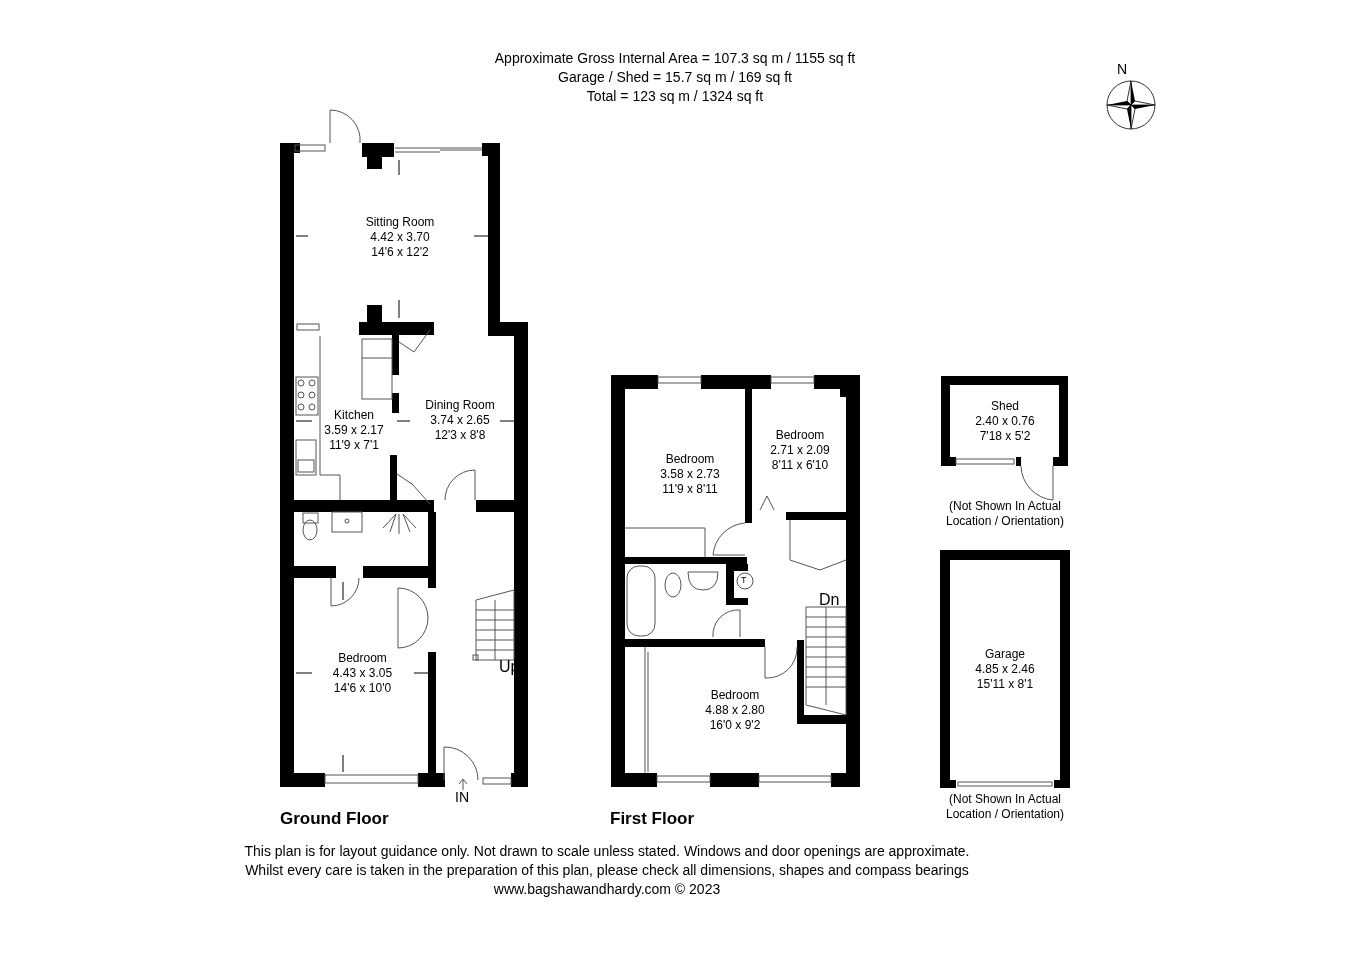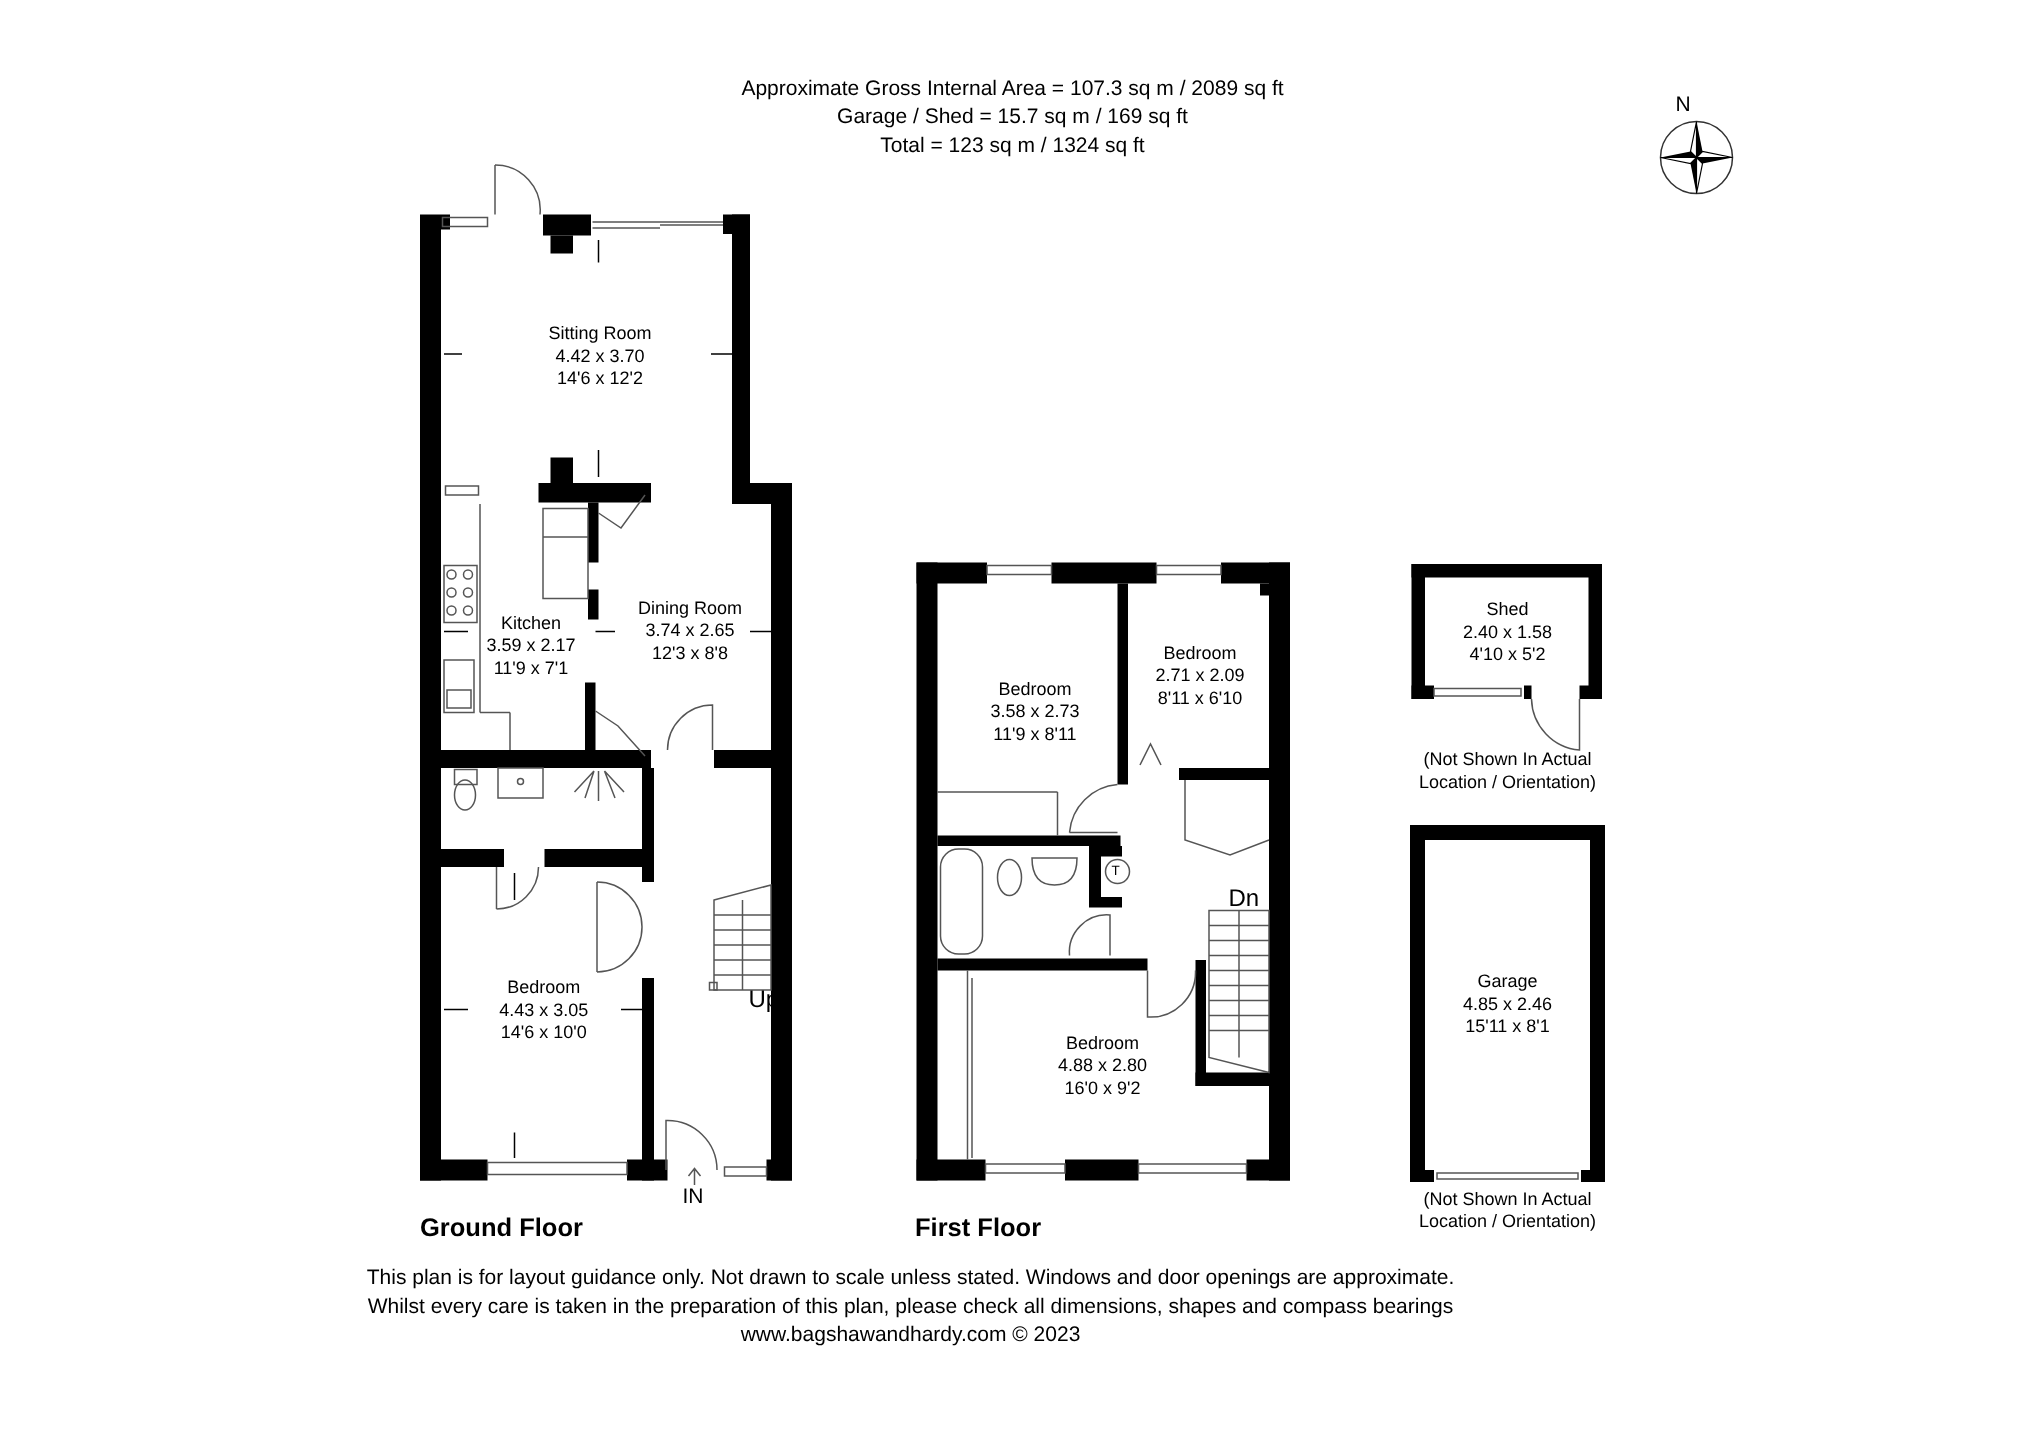"Approximate Gross Internal Area =" div { text: 2089 -> 1155 }
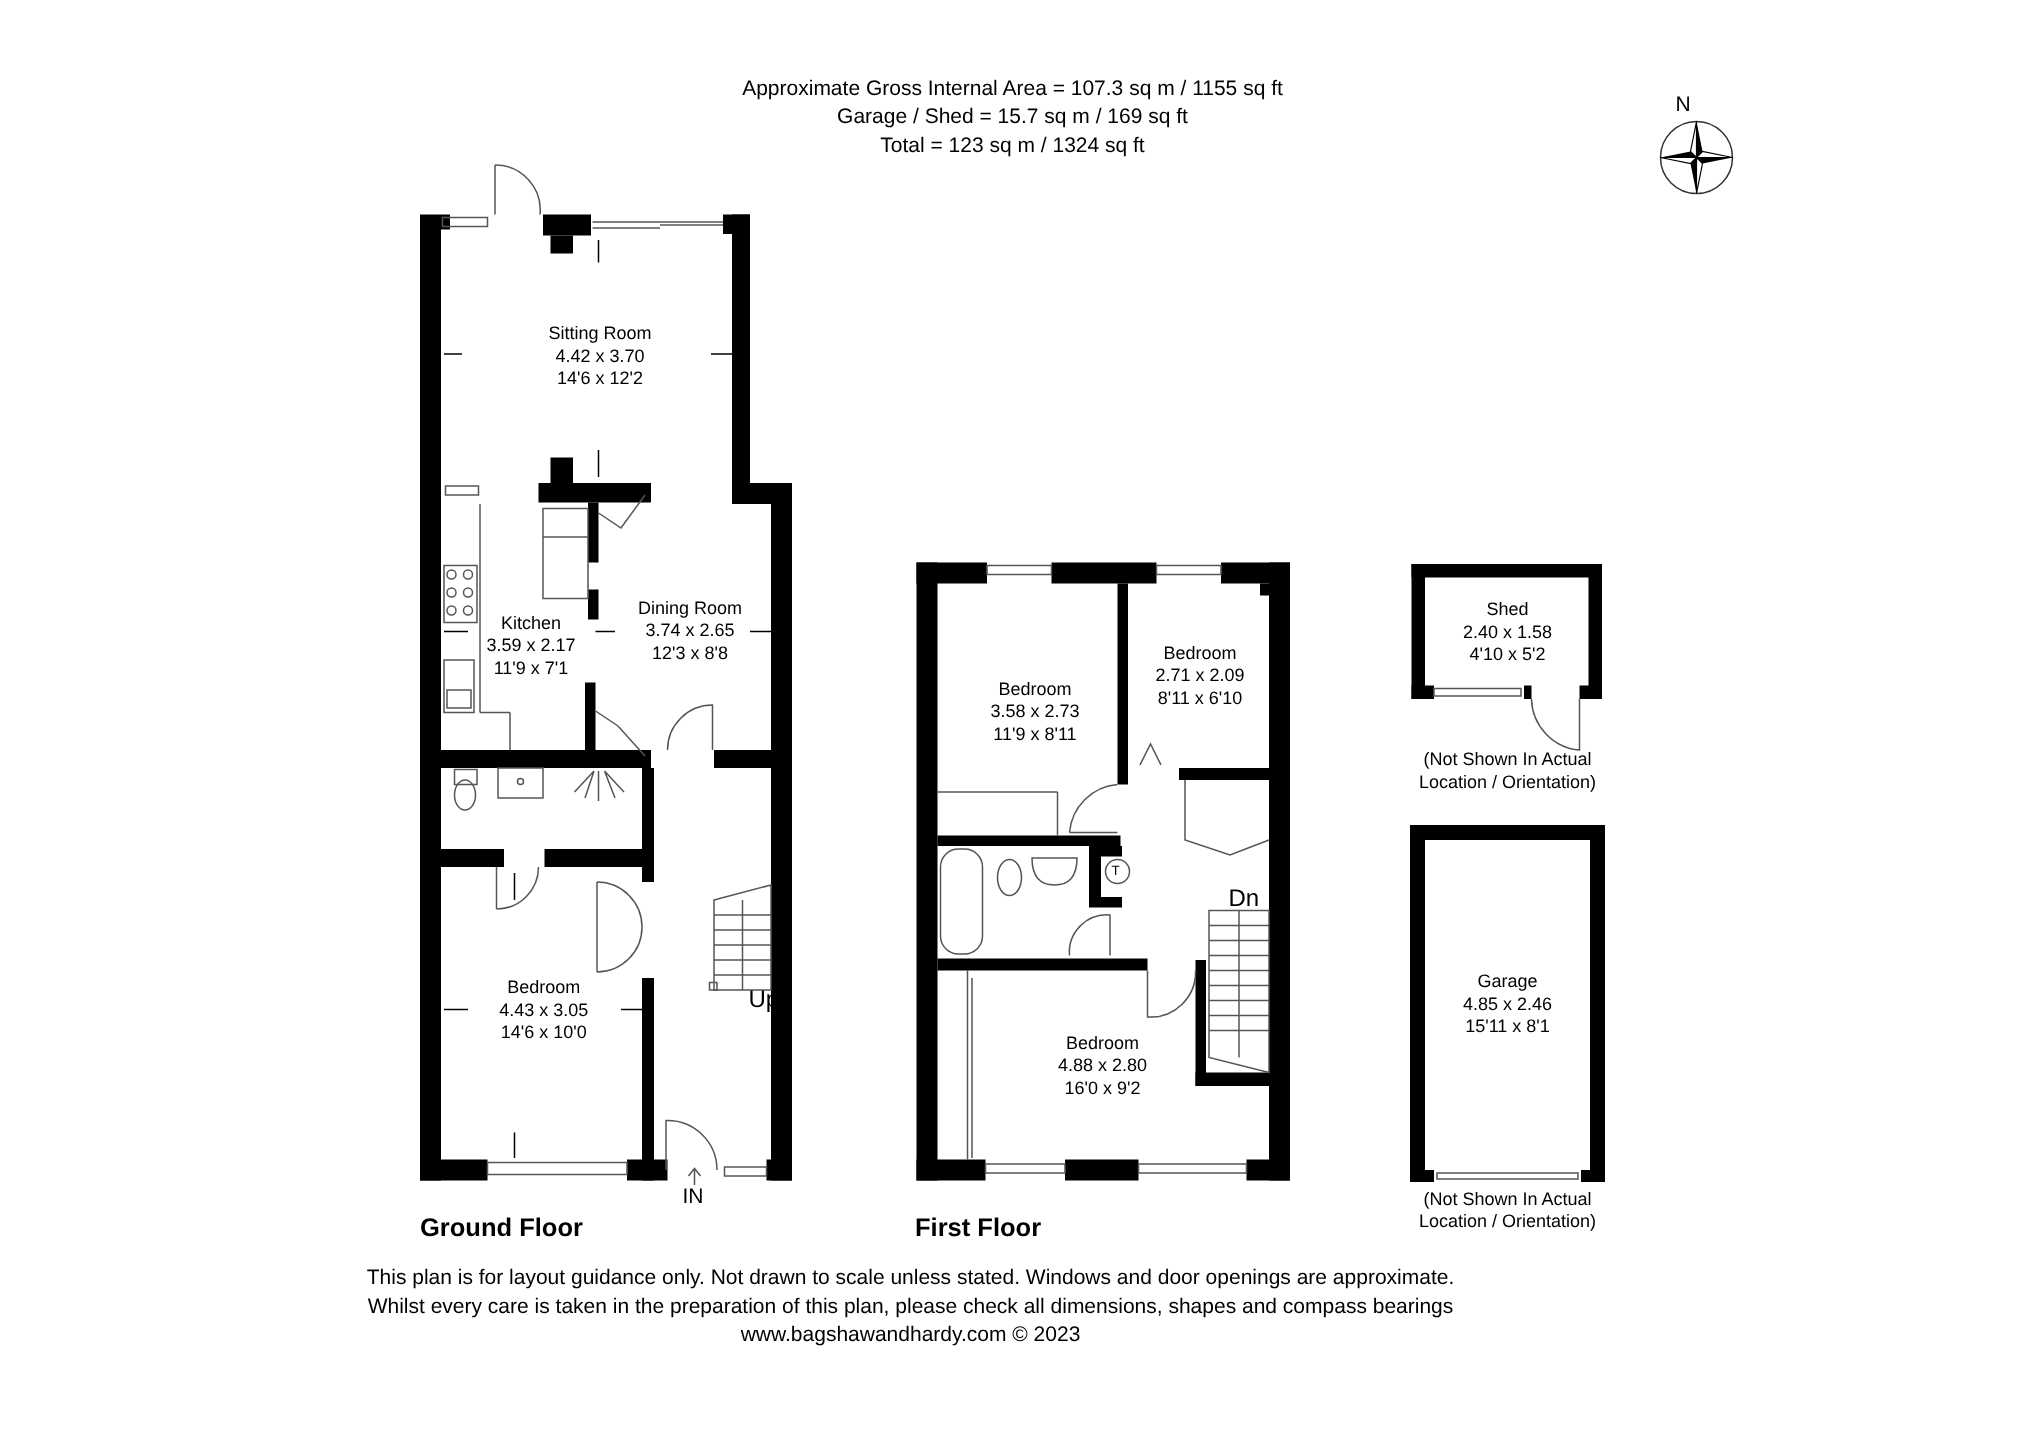"2.40 x 1.58" div { text: 1.58 -> 0.76 }
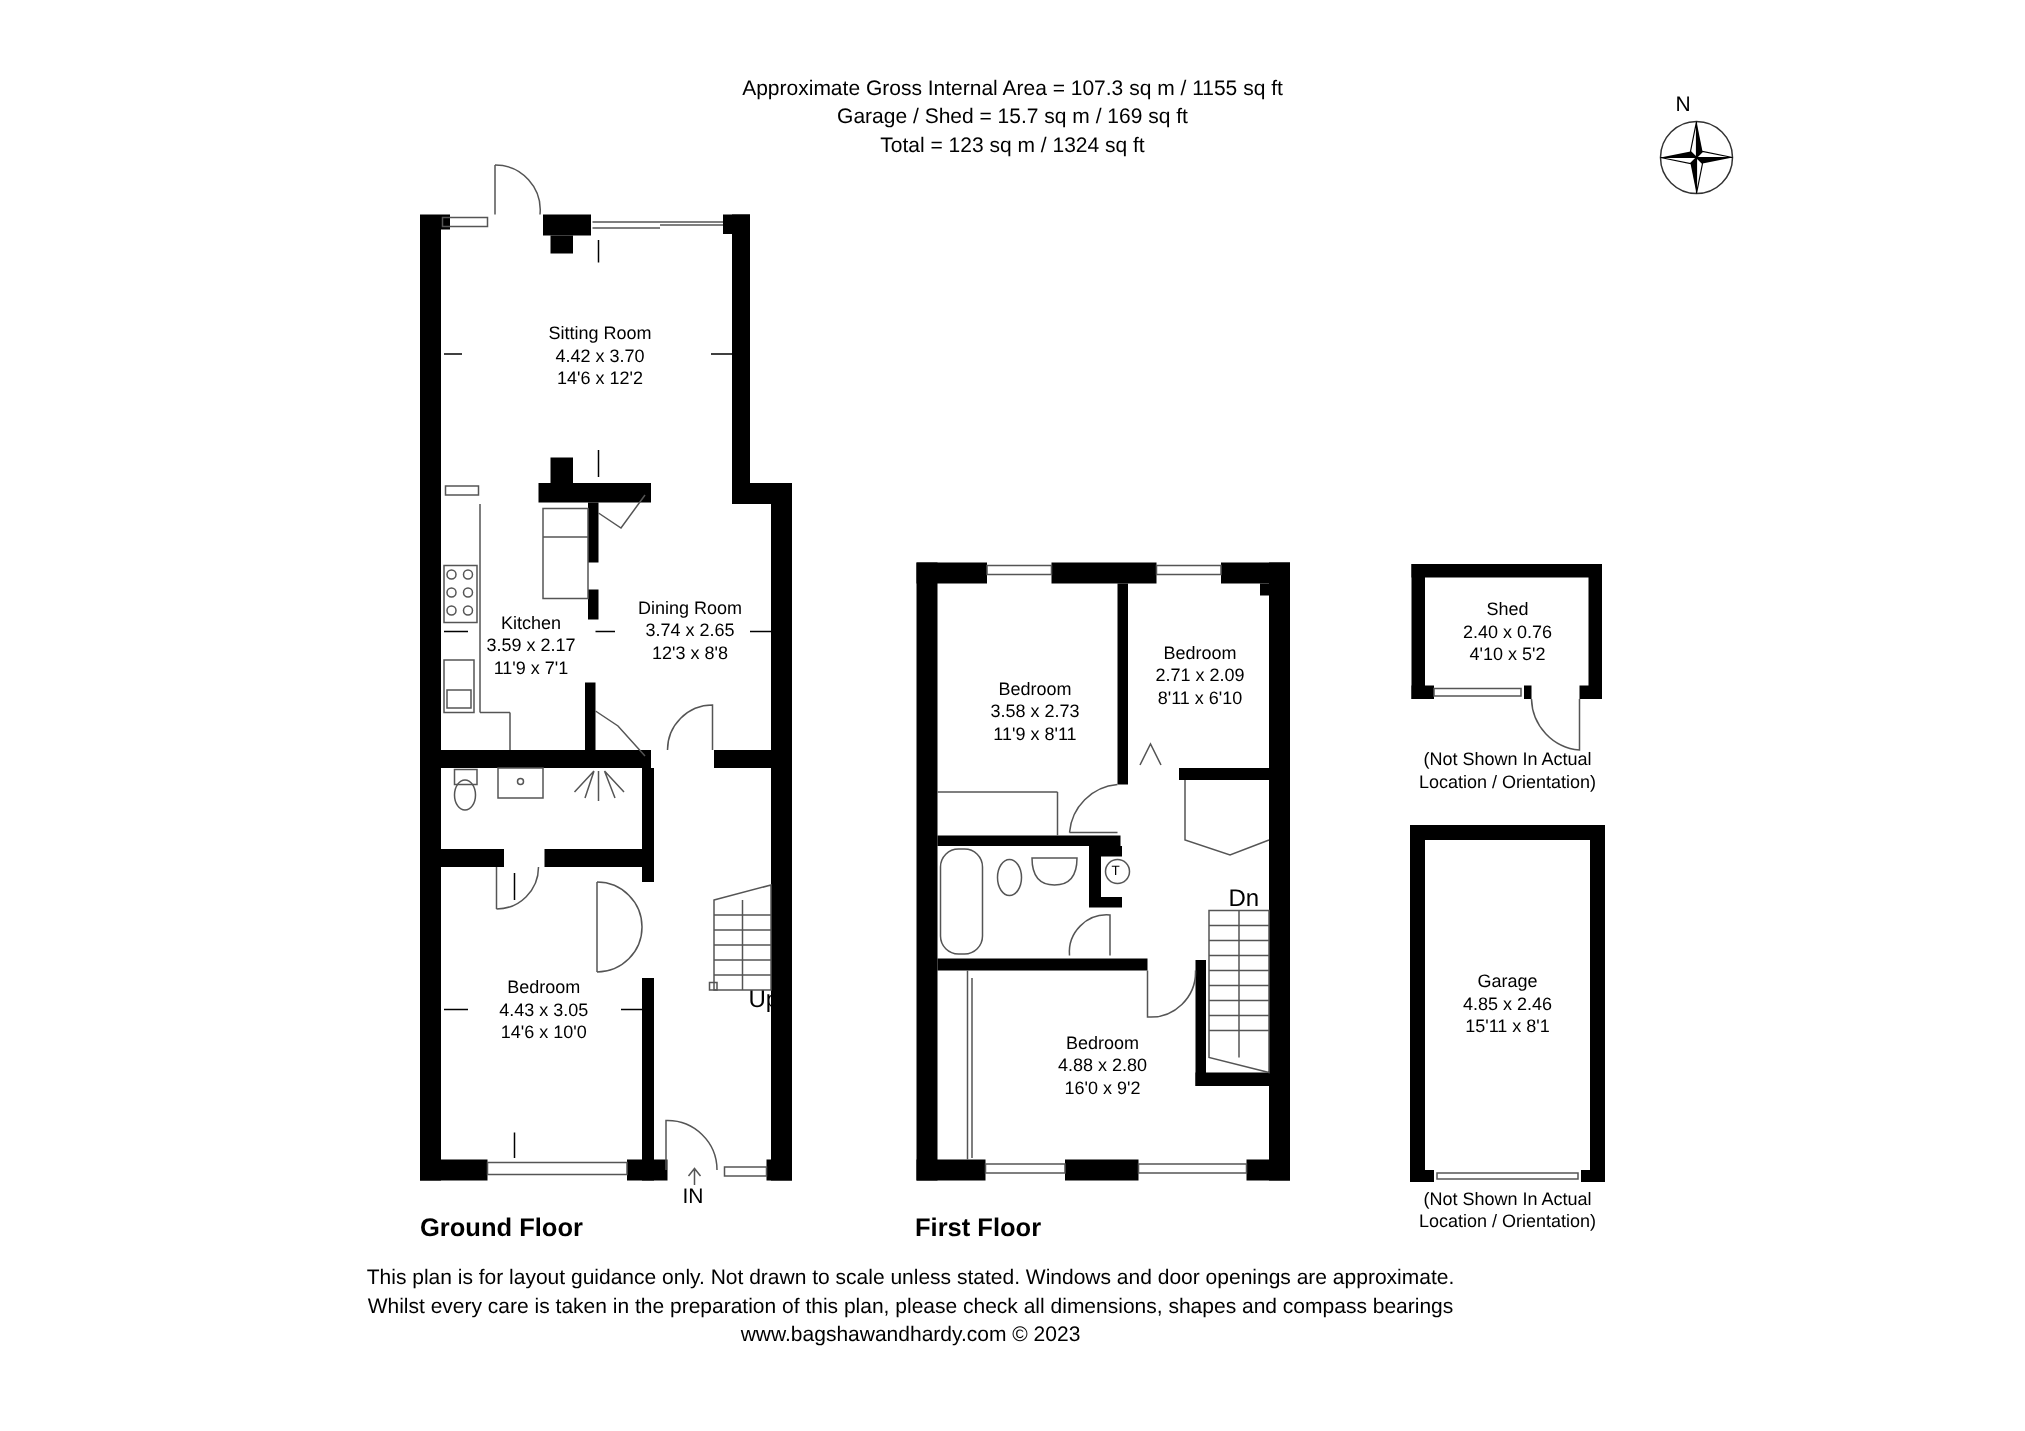"4'10 x 5'2" div { text: 4'10 -> 7'18 }
